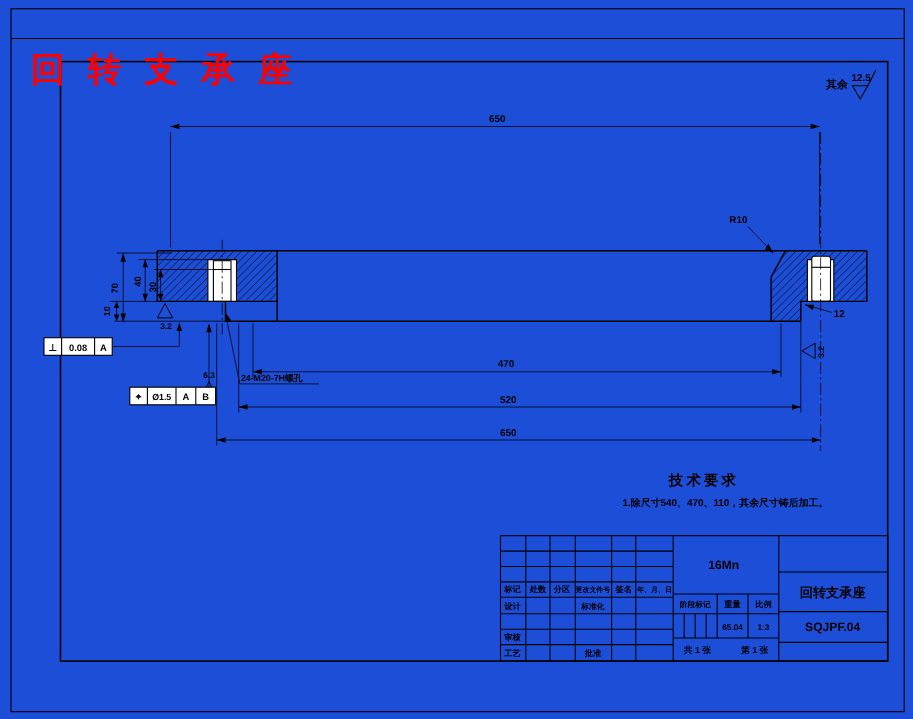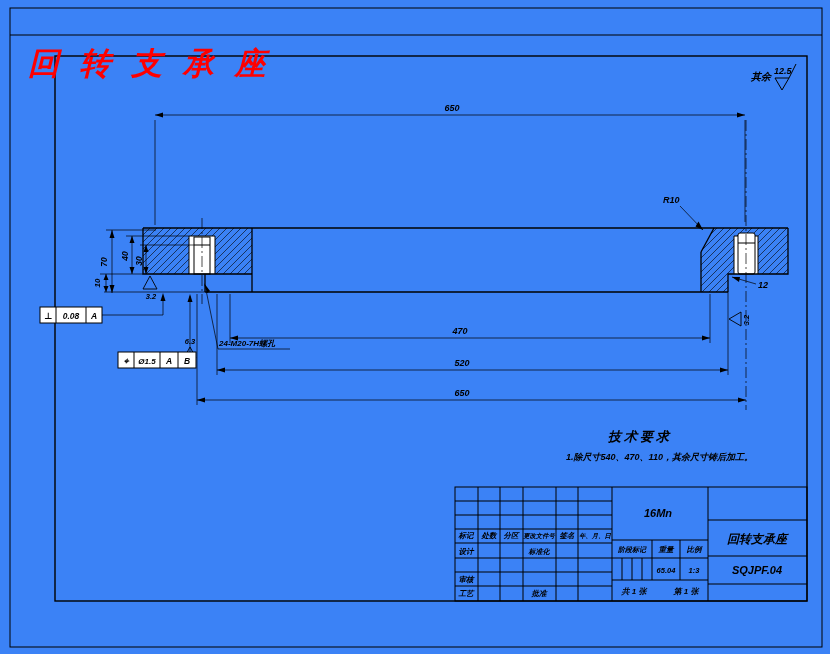"回 转 支 承 座" #sheet { background: #3b82f6 -> #1d4ed8; font-style: italic -> none }
